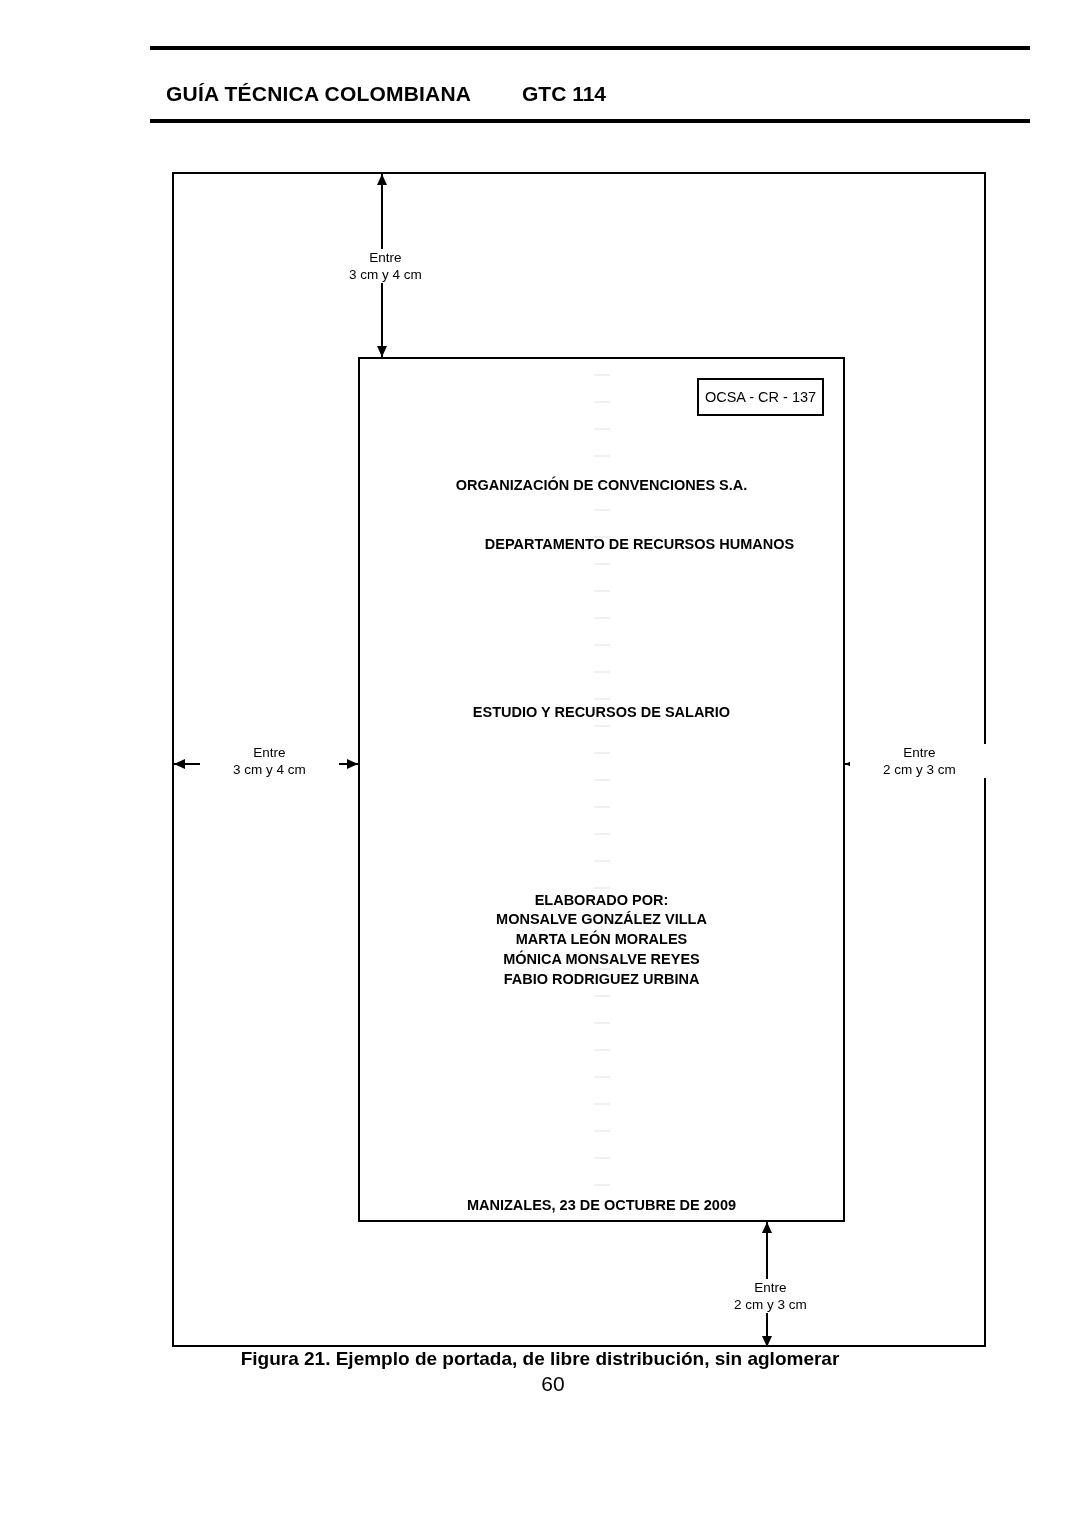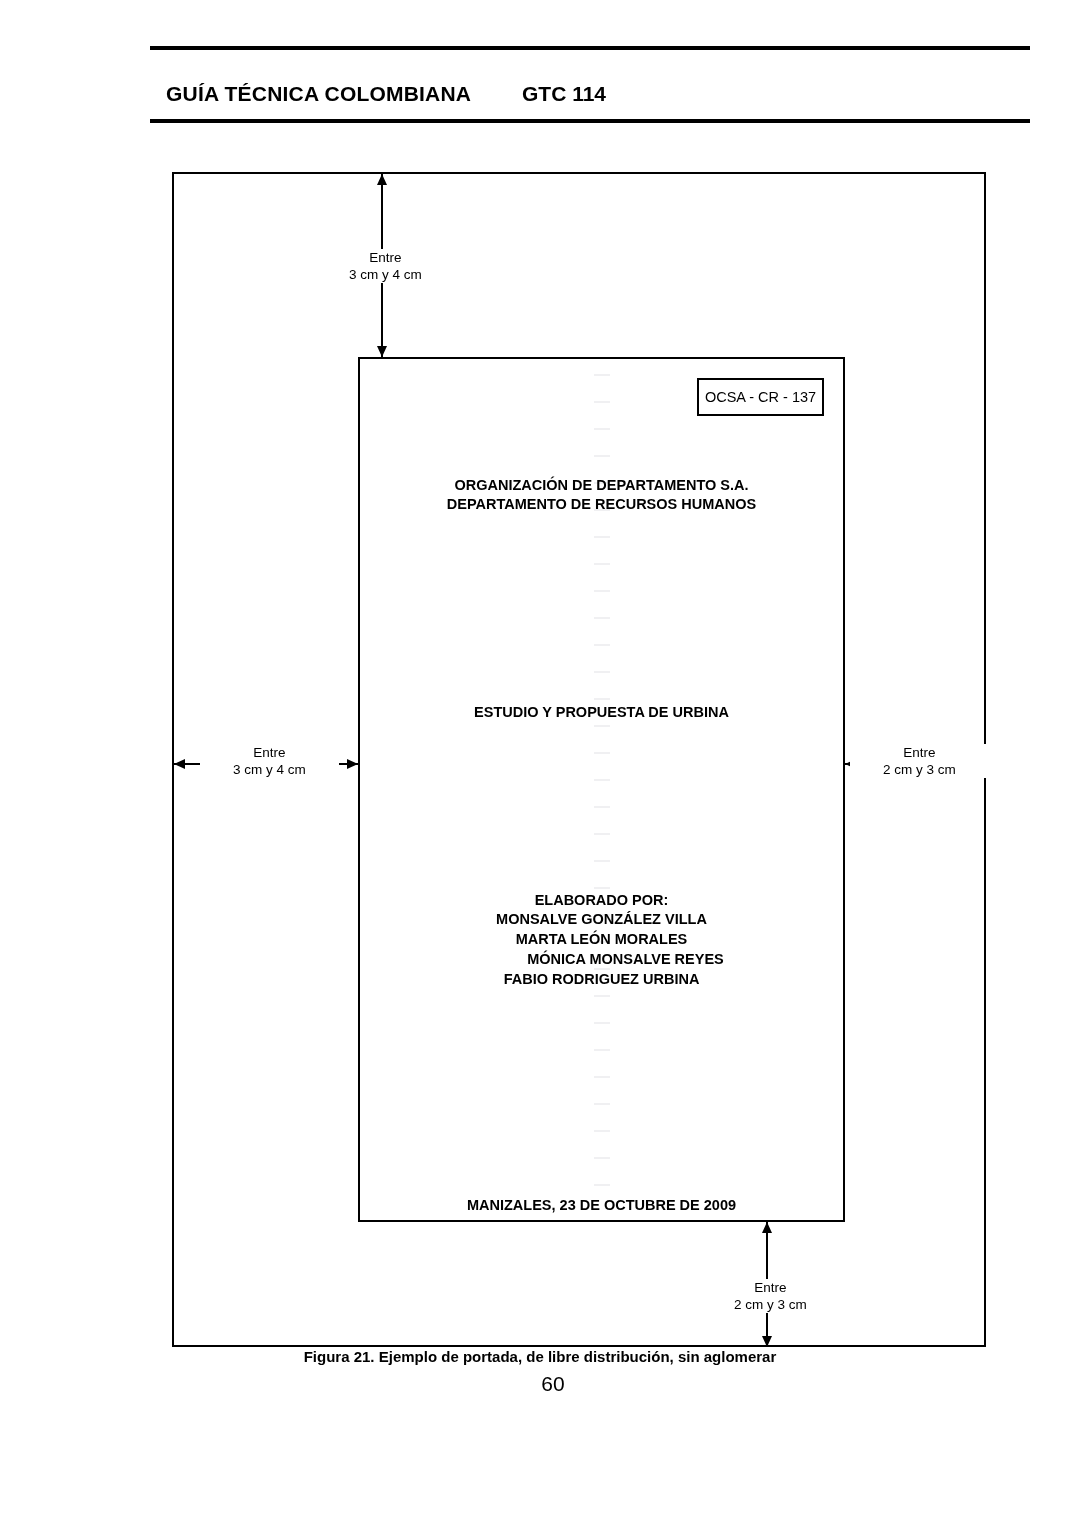"ORGANIZACIÓN DE DEPARTAMENTO S.A." div.ctr-line { text: DEPARTAMENTO -> CONVENCIONES }
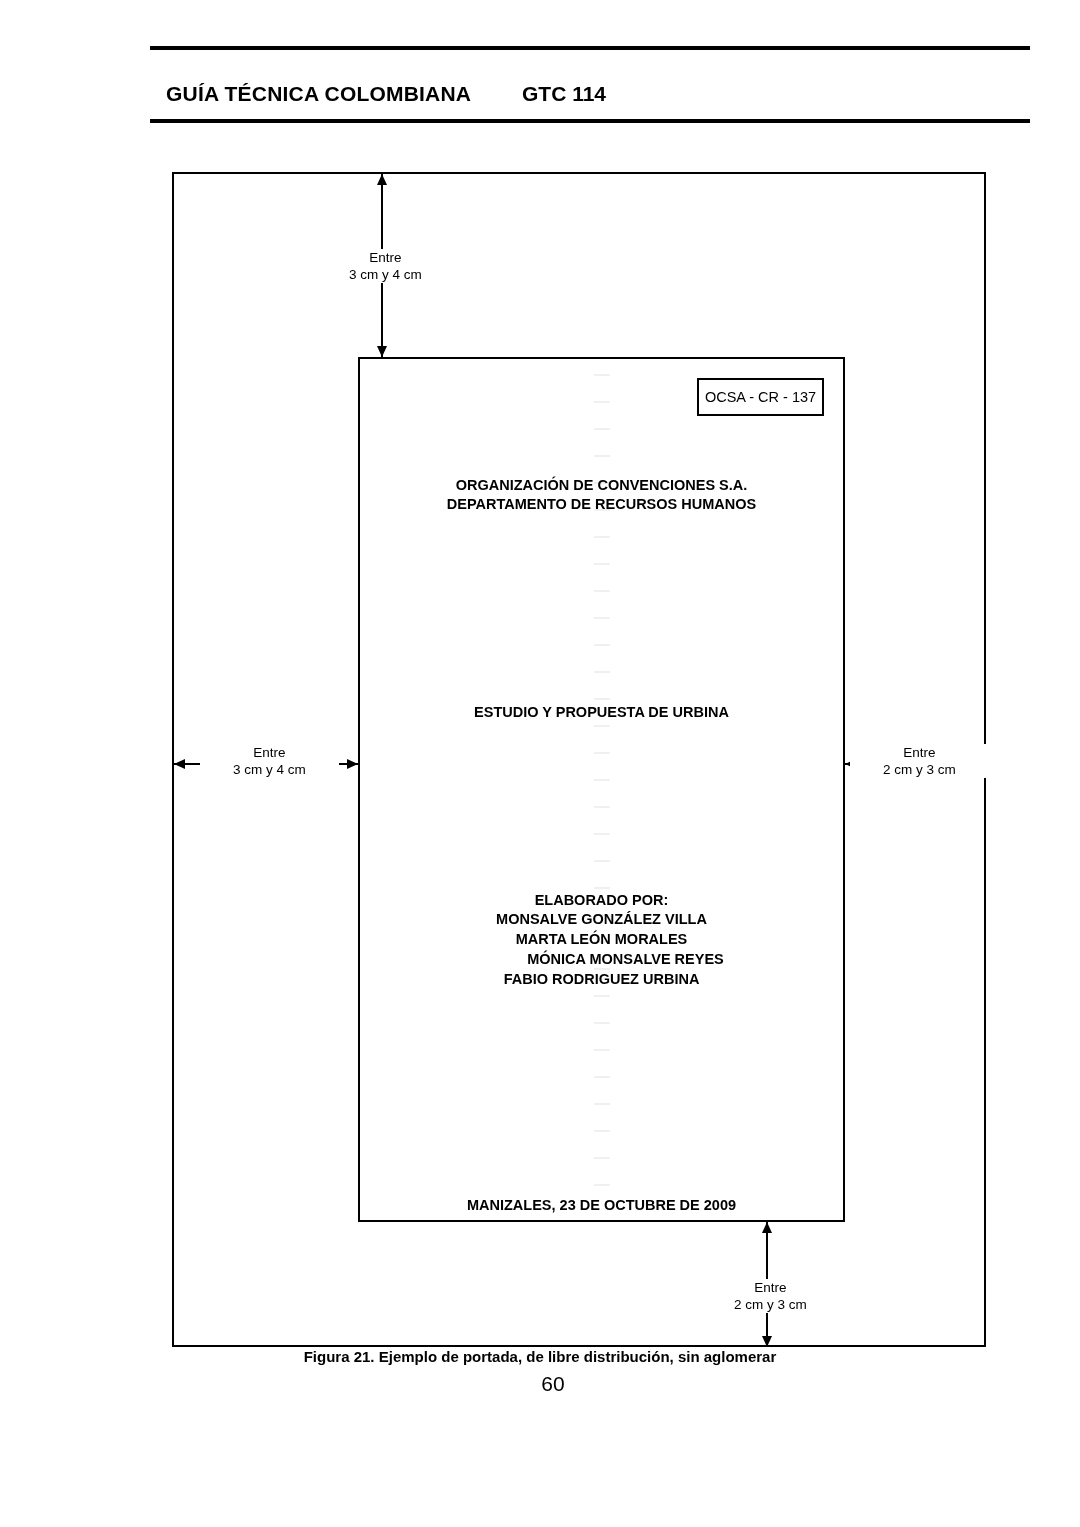"DEPARTAMENTO DE RECURSOS HUMANOS" .org-2 { padding-left: none -> 38px; top: 496px -> 536px }
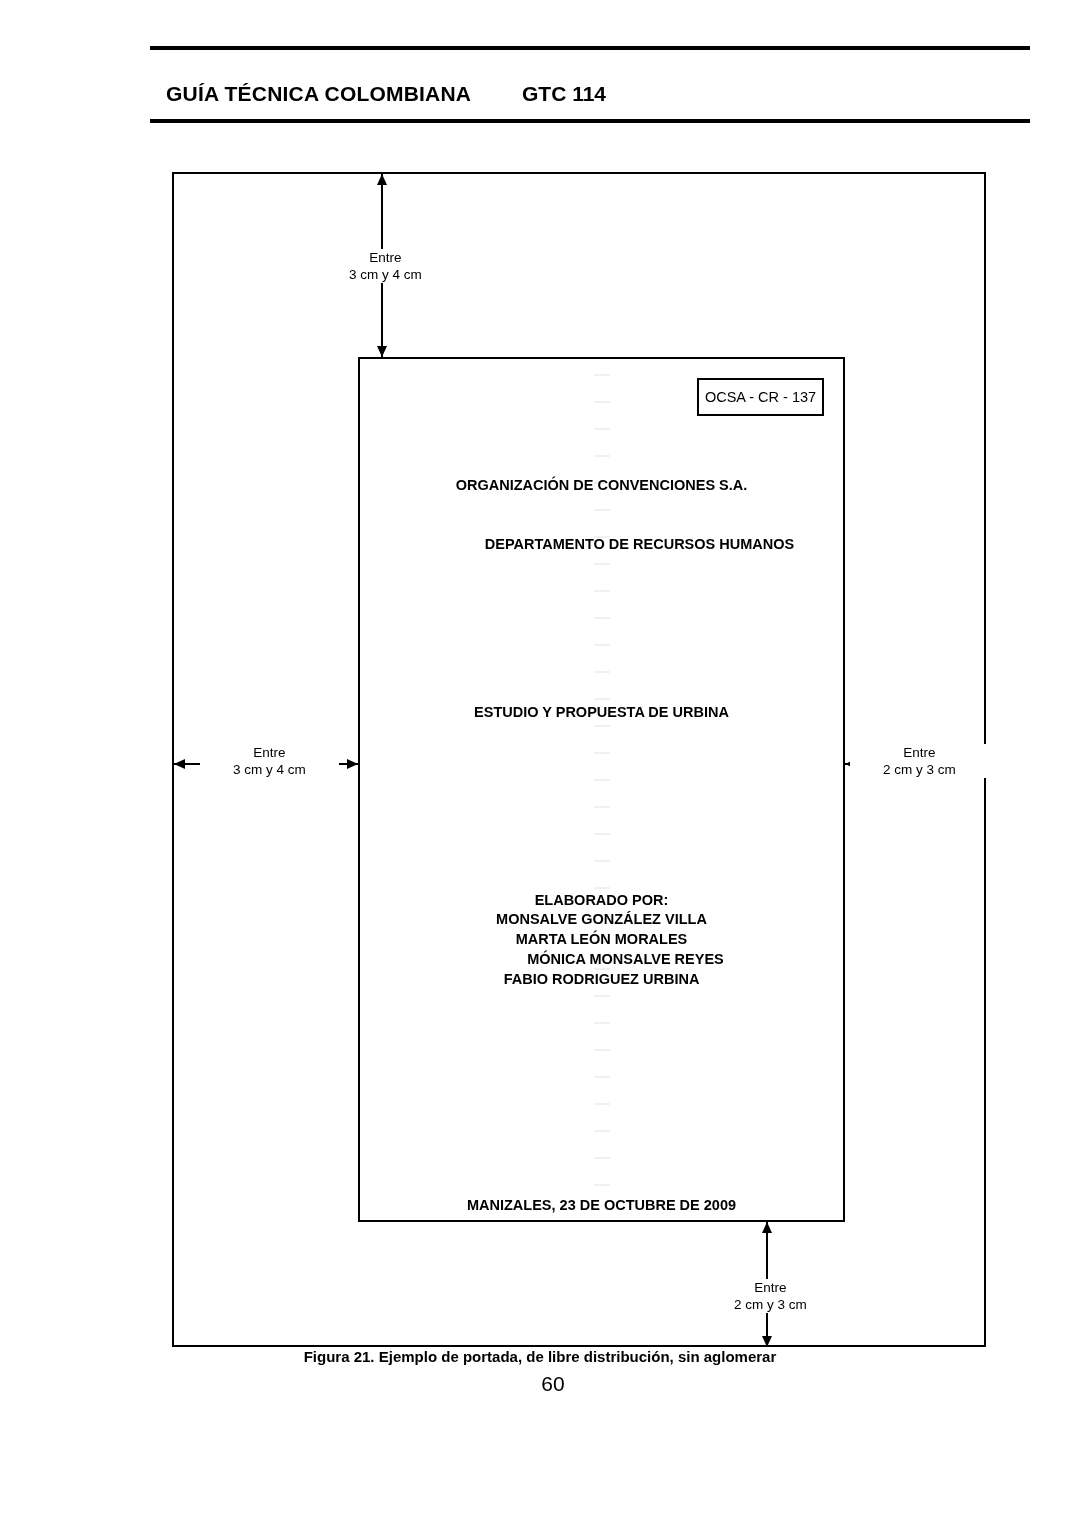"ESTUDIO Y PROPUESTA DE URBINA" div.ctr-line { text: PROPUESTA DE URBINA -> RECURSOS DE SALARIO }
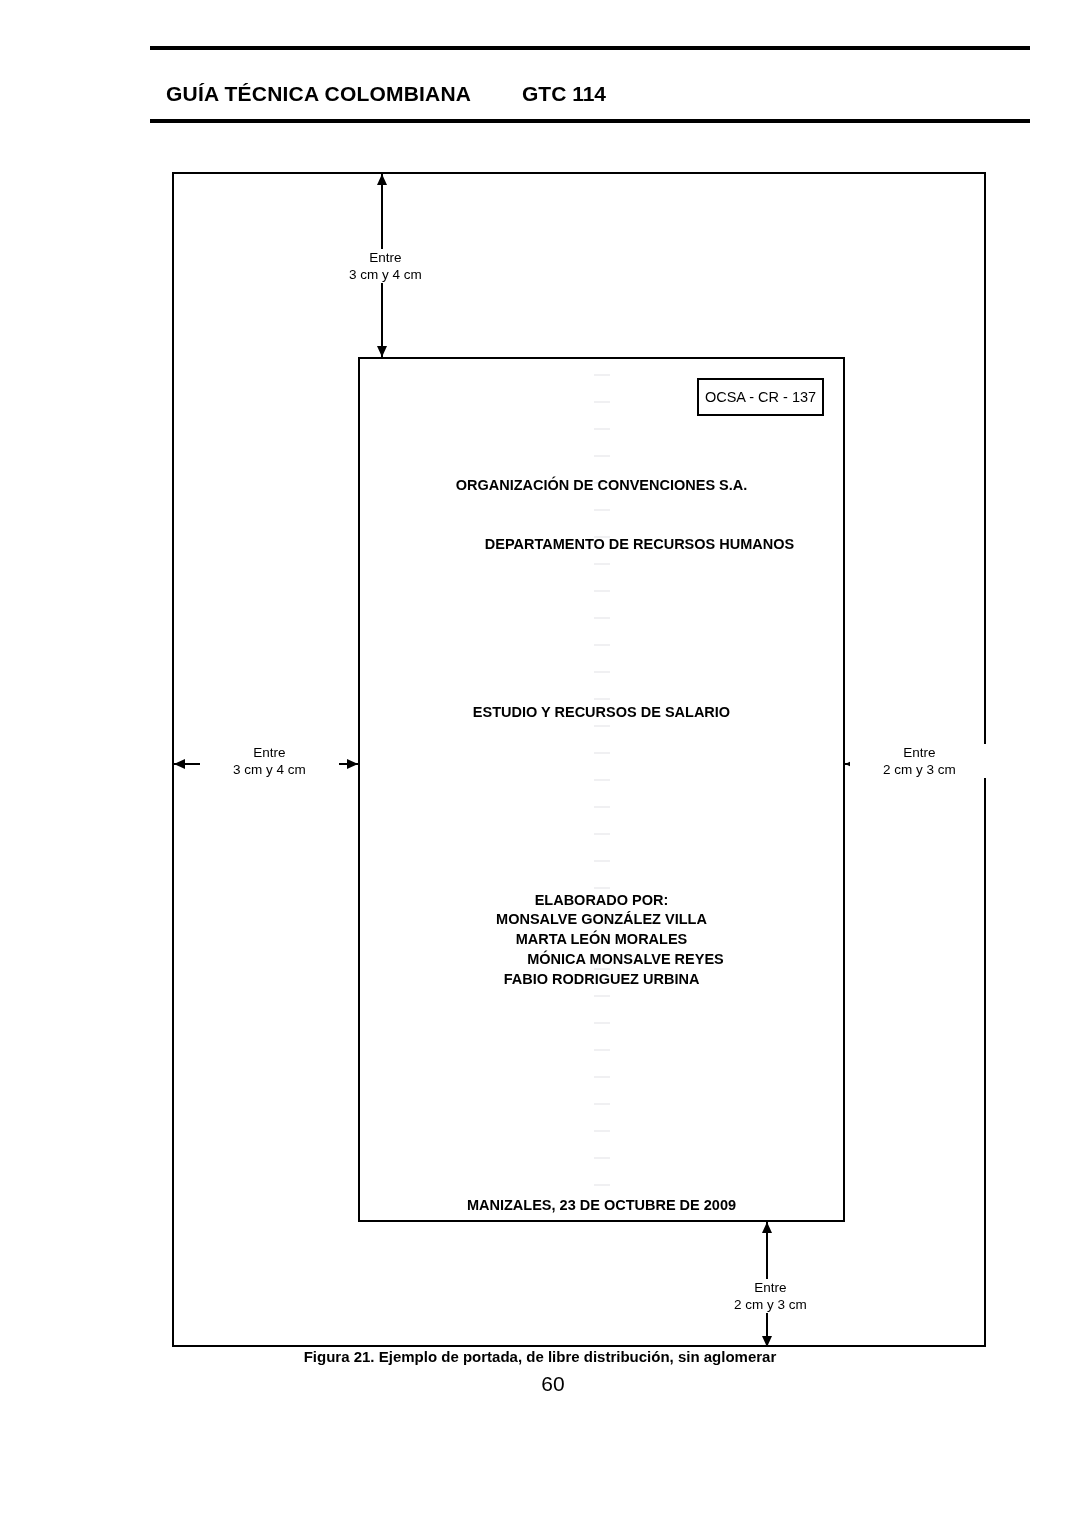"MÓNICA MONSALVE REYES" .author-2 { padding-left: 24px -> none }
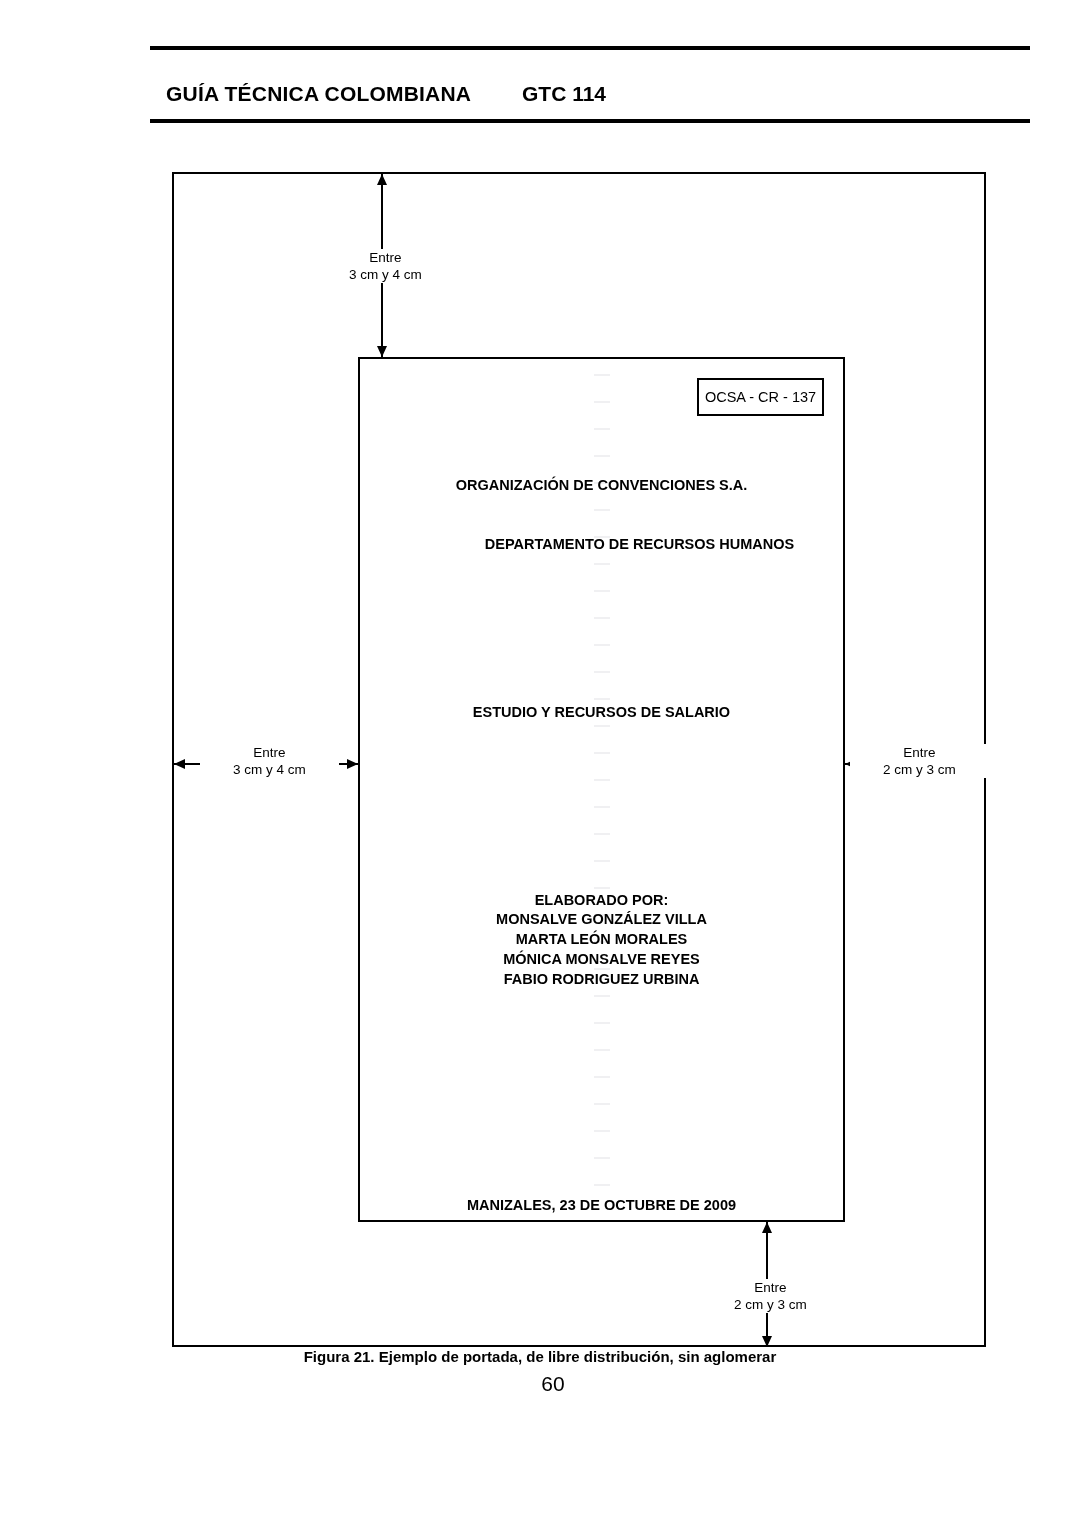"Figura 21. Ejemplo de portada," .caption { font-size: 15px -> 19px }
